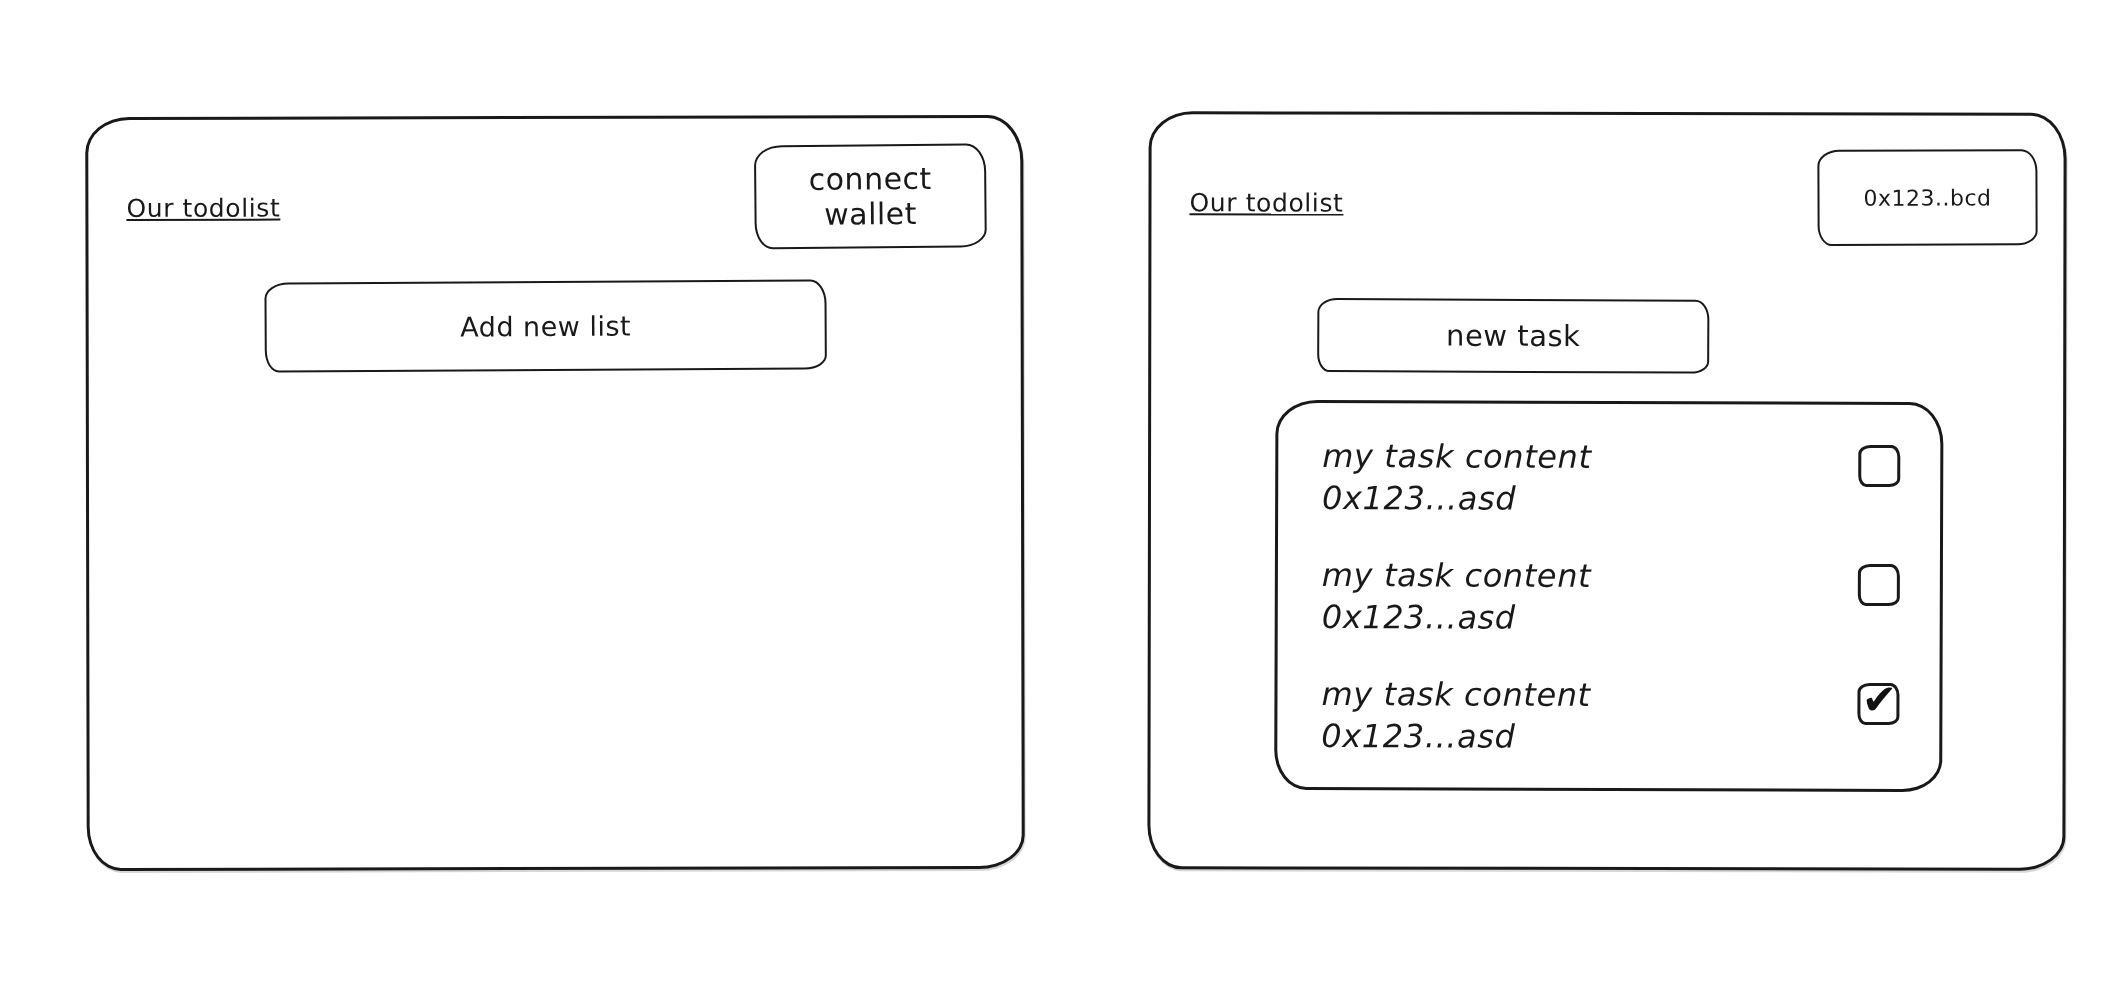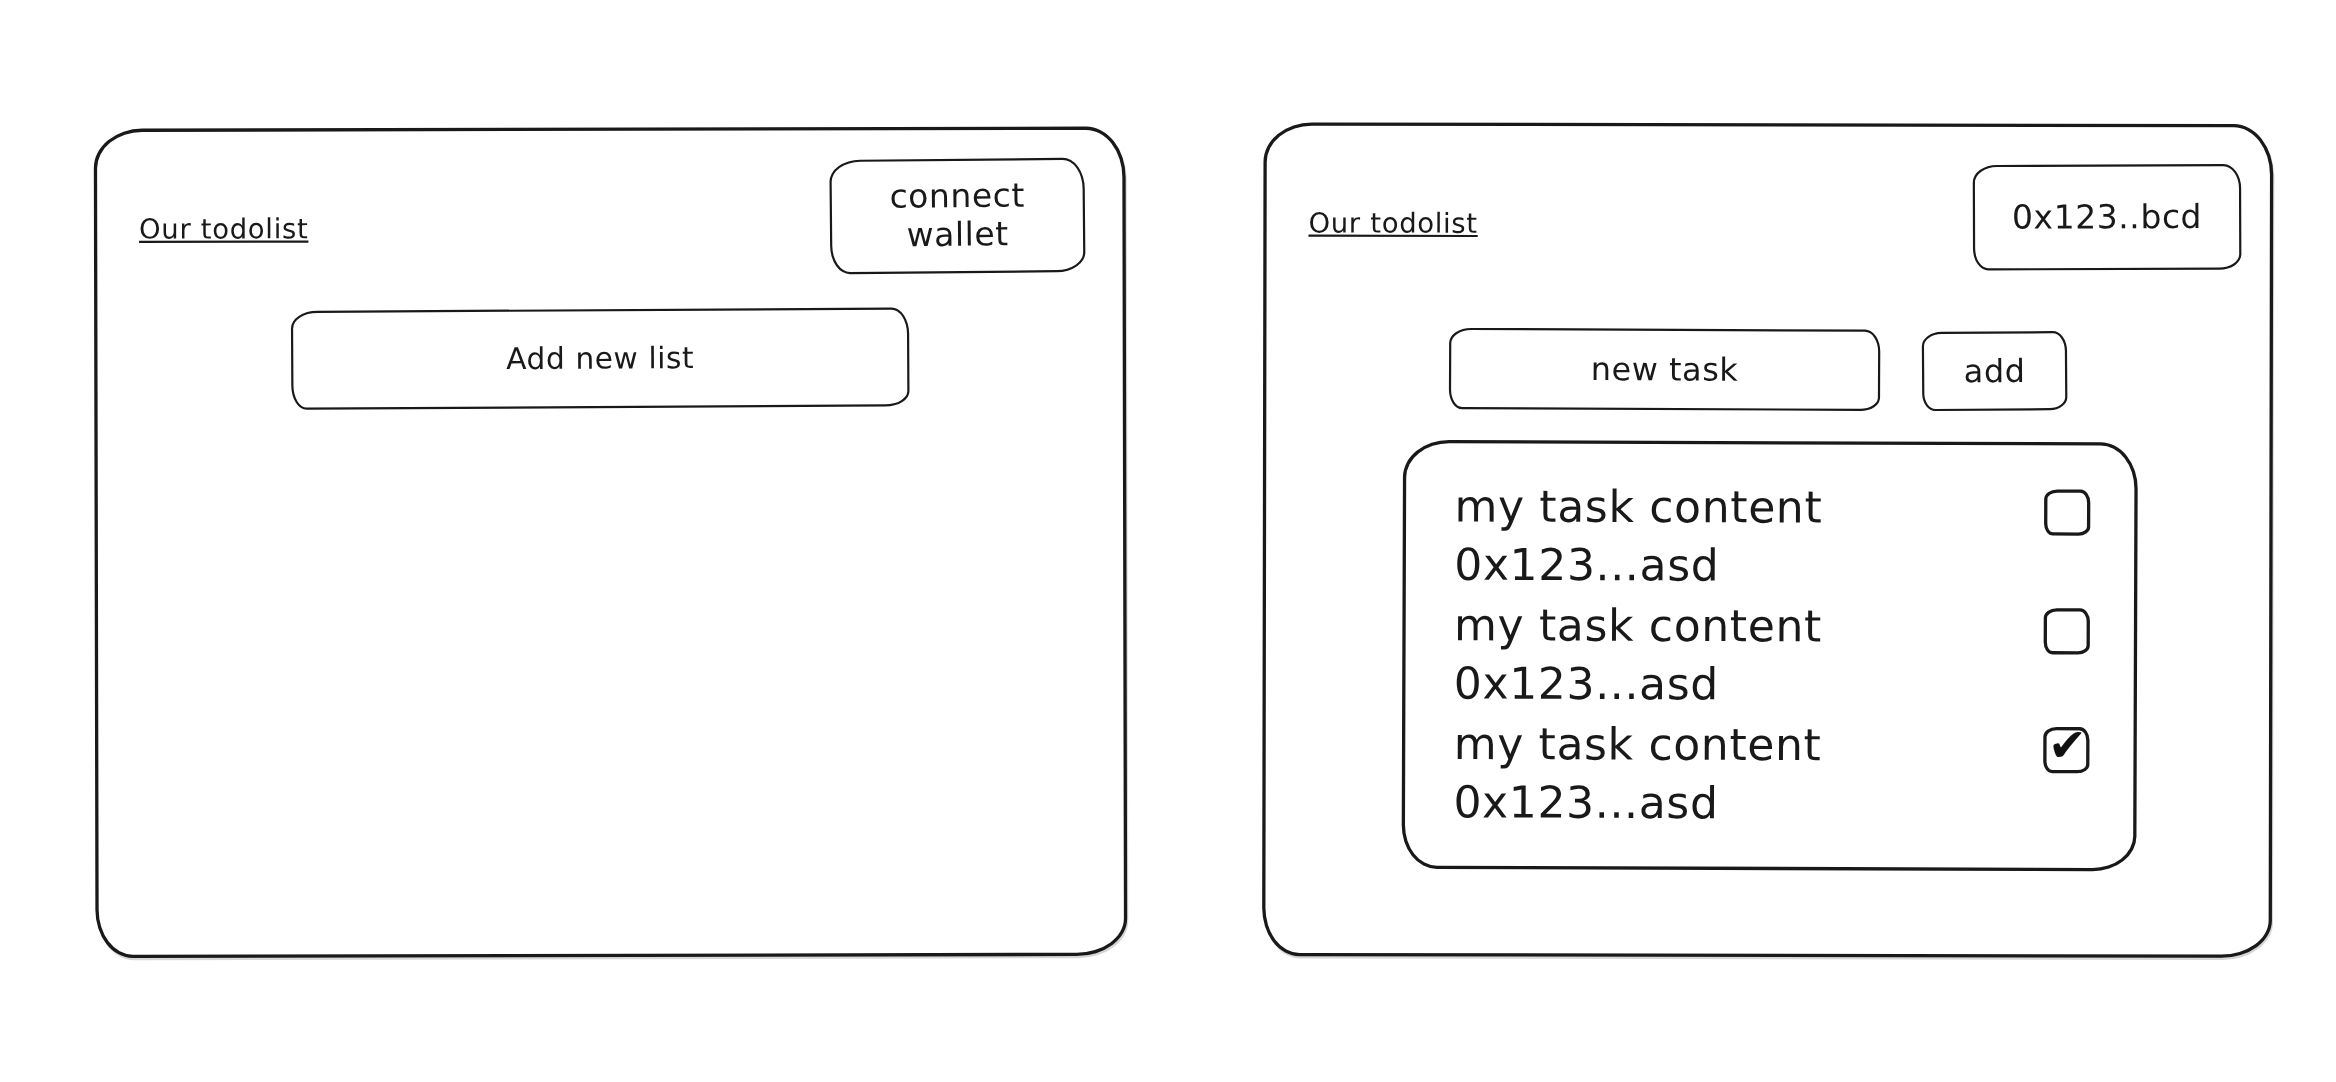"0x123..bcd" #wallet-address-button { font-size: 30px -> 22px; width: 244px -> 220px }
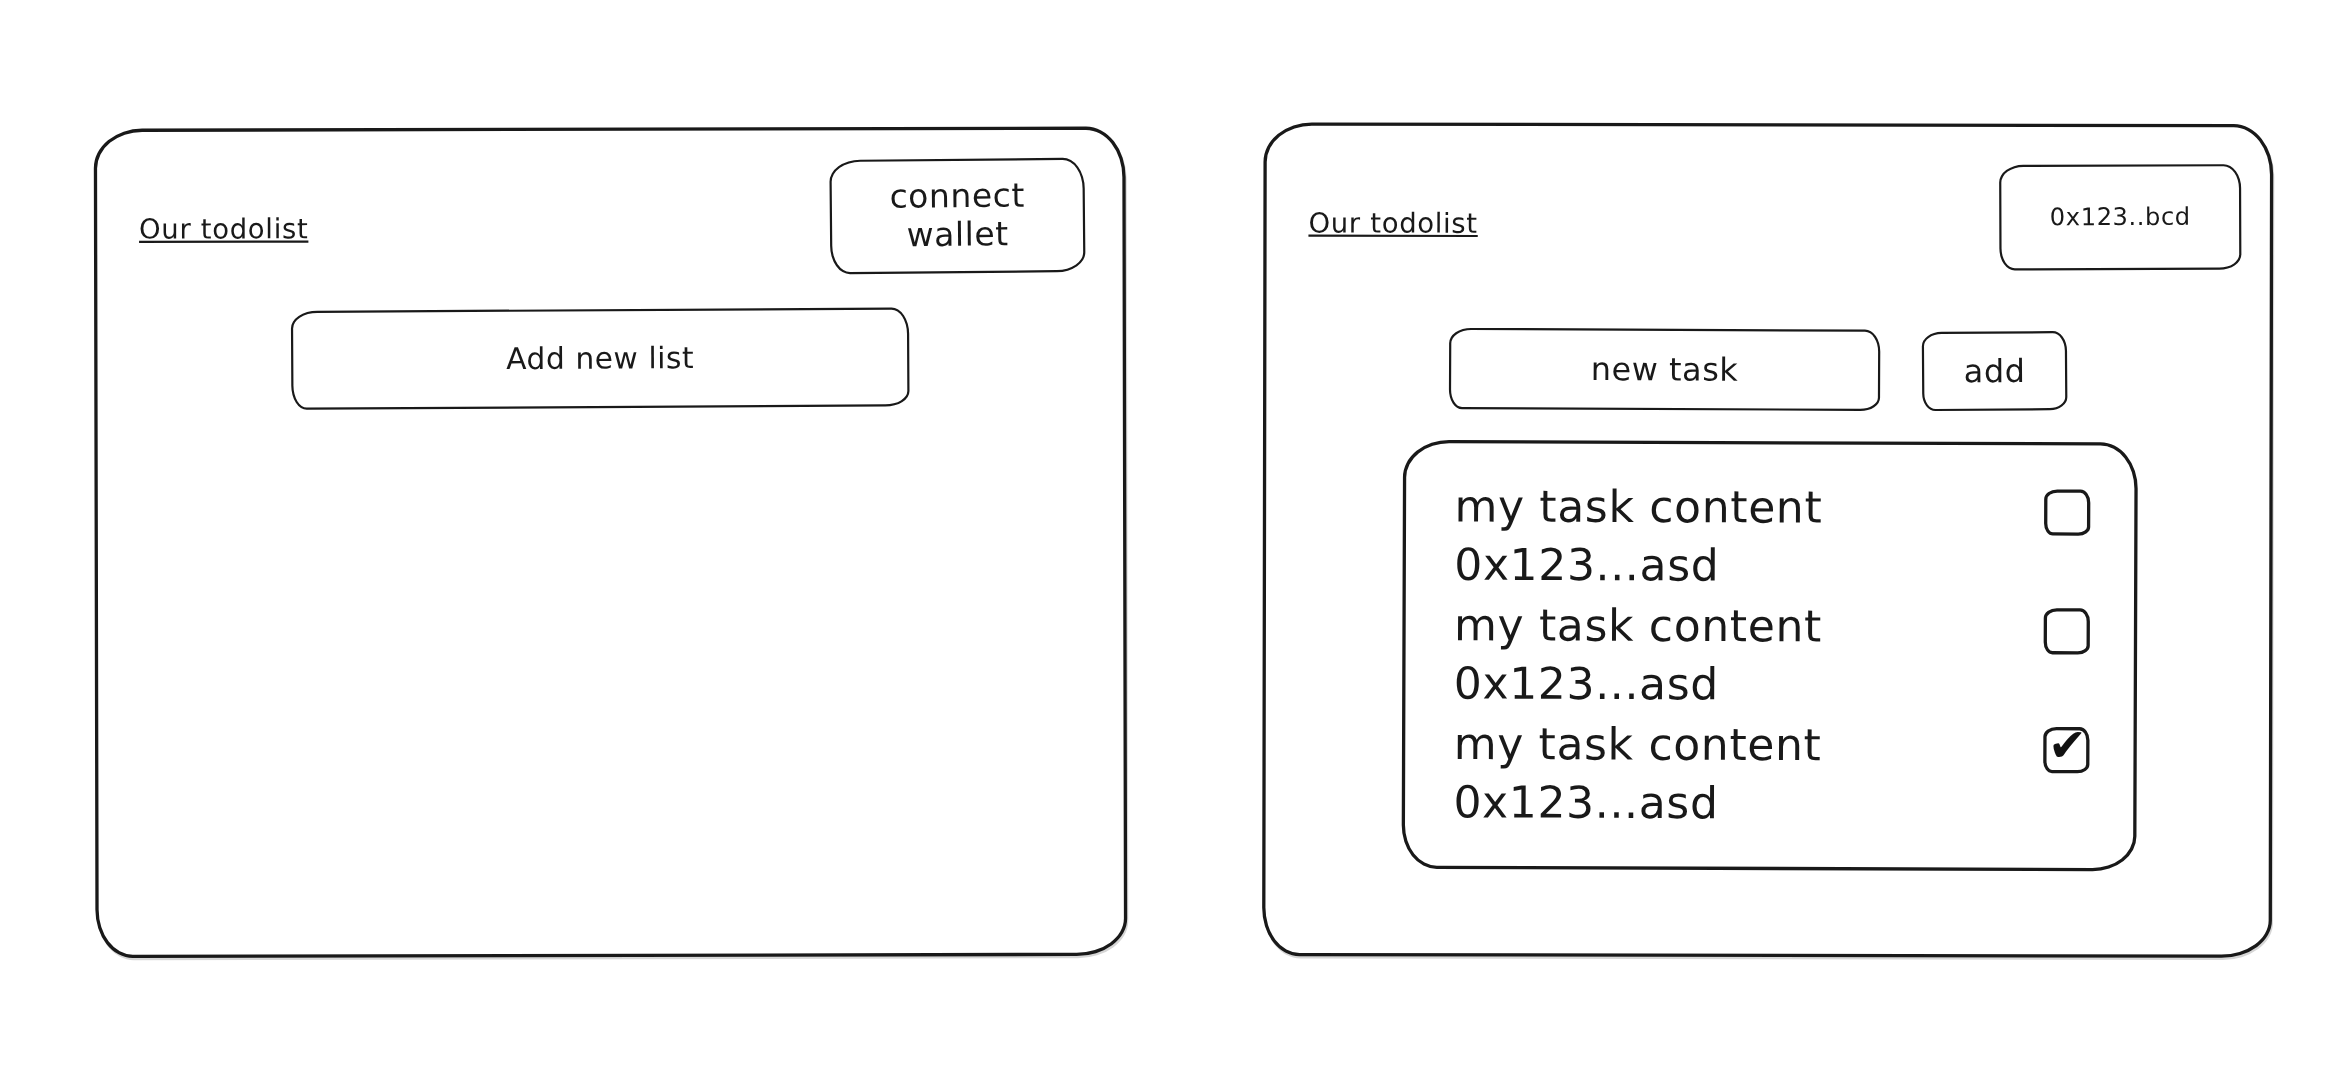"add" button.sketch-btn { html: <button> <span>add</span> </button> -> none }
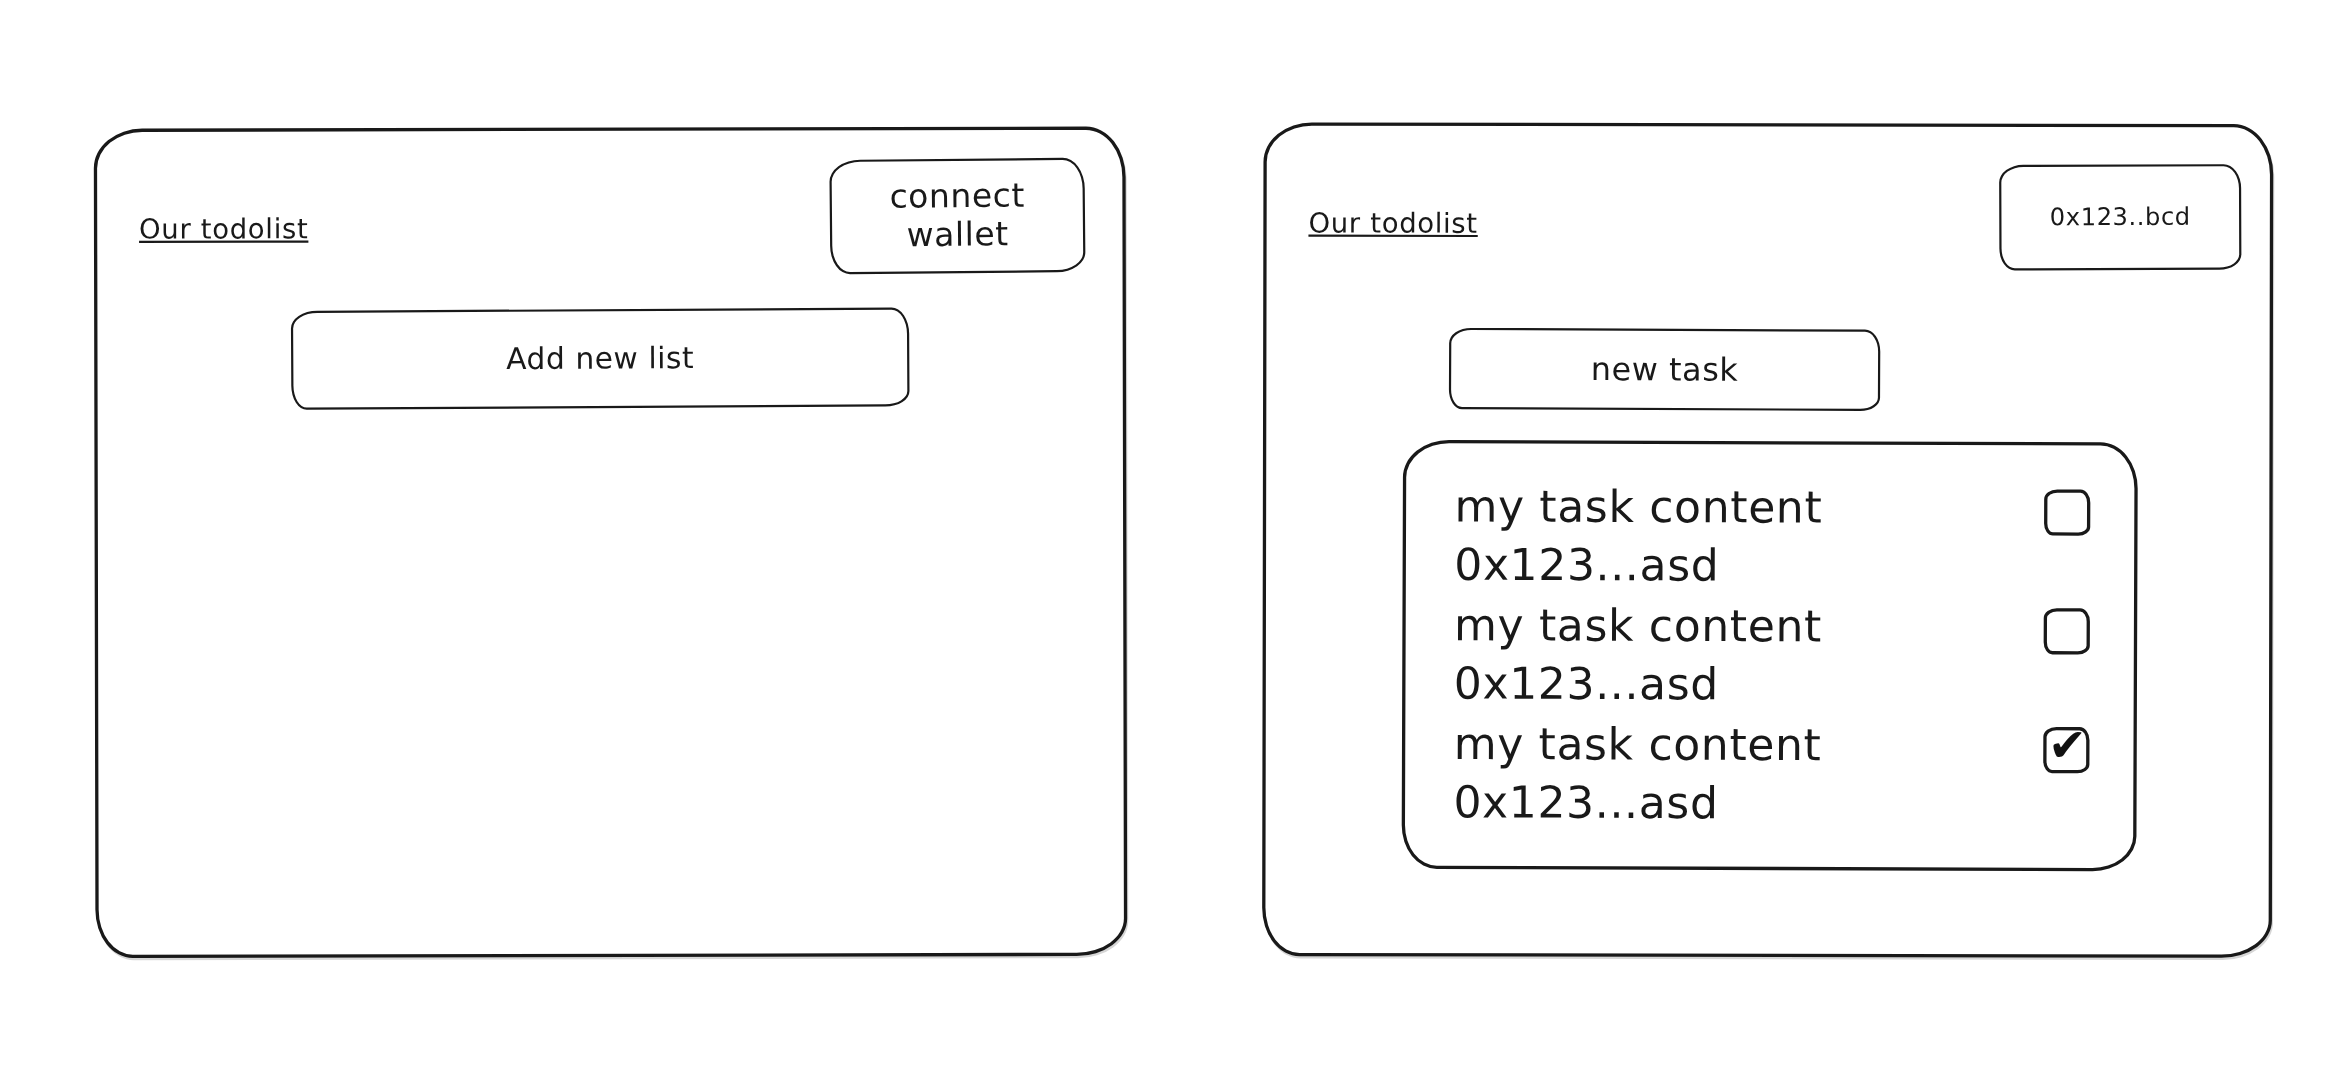"my task content" .task-text { font-size: 40px -> 32px; font-style: none -> italic }
